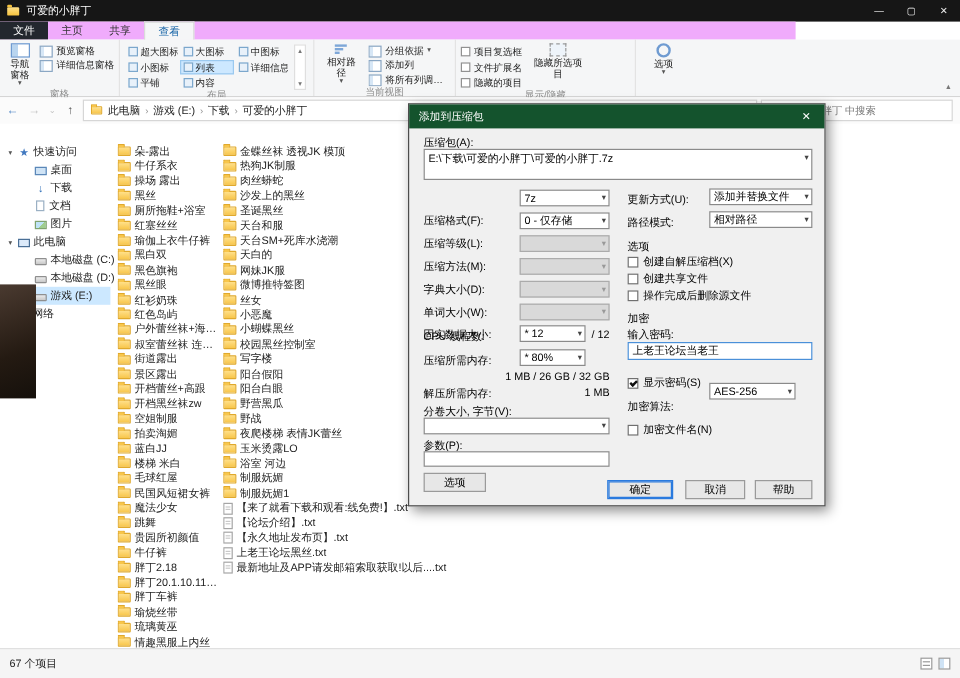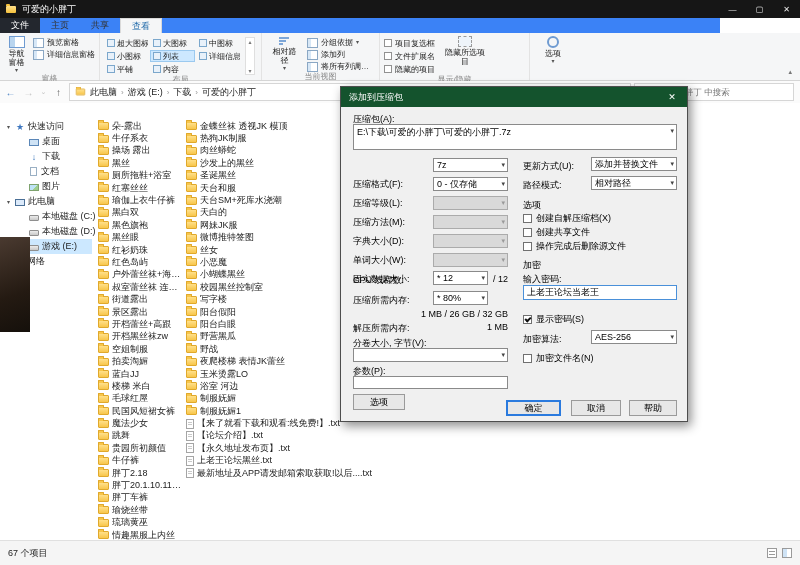"文件" .tabsrow { background: #3b82f6 -> #f0abfc; width: 720px -> 663px }
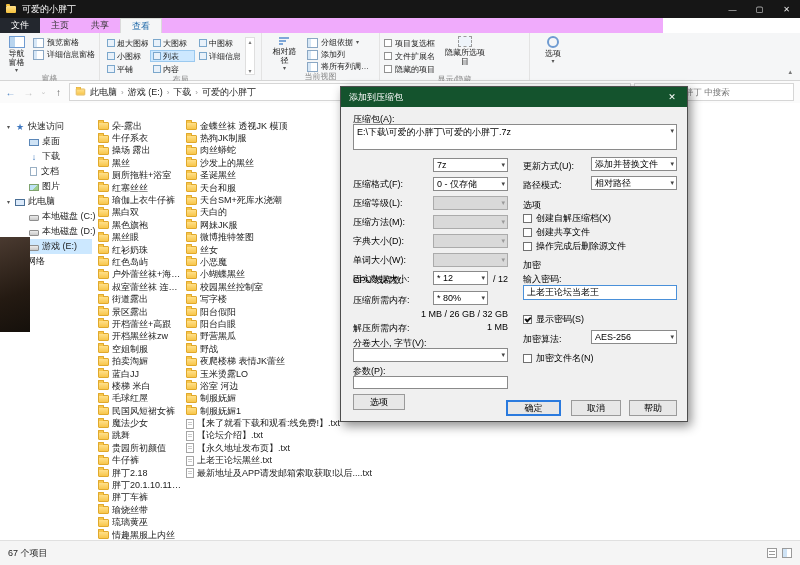"AES-256" div.combo { top: 223px -> 212px; width: 86px -> 72px }
